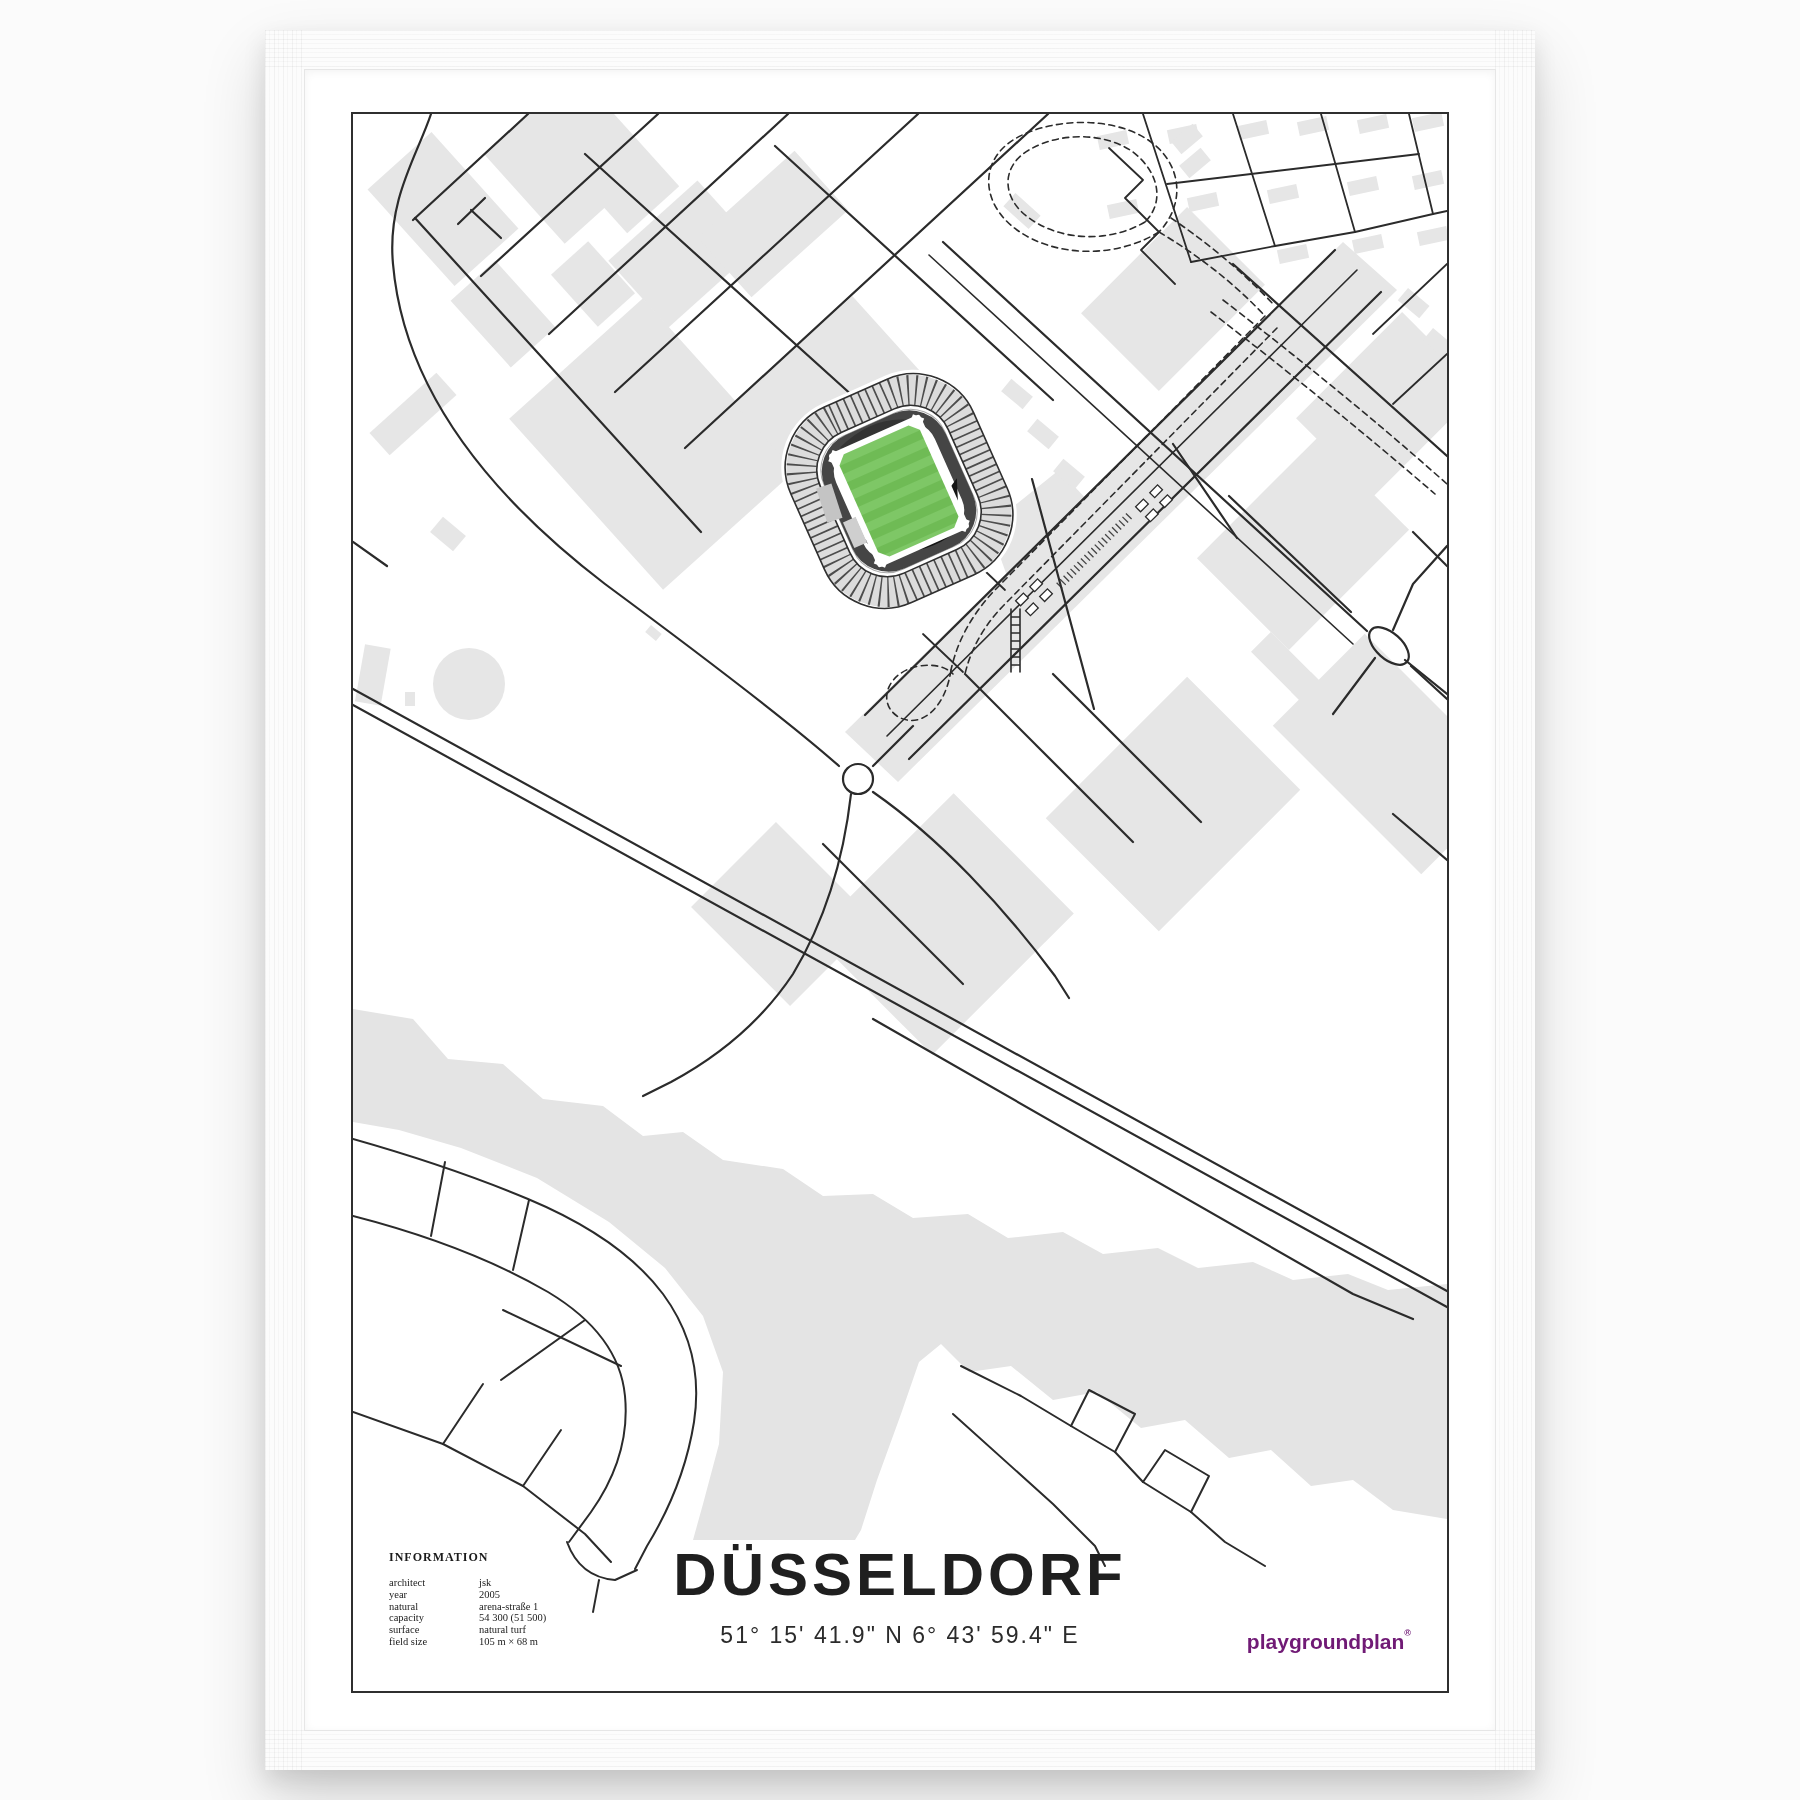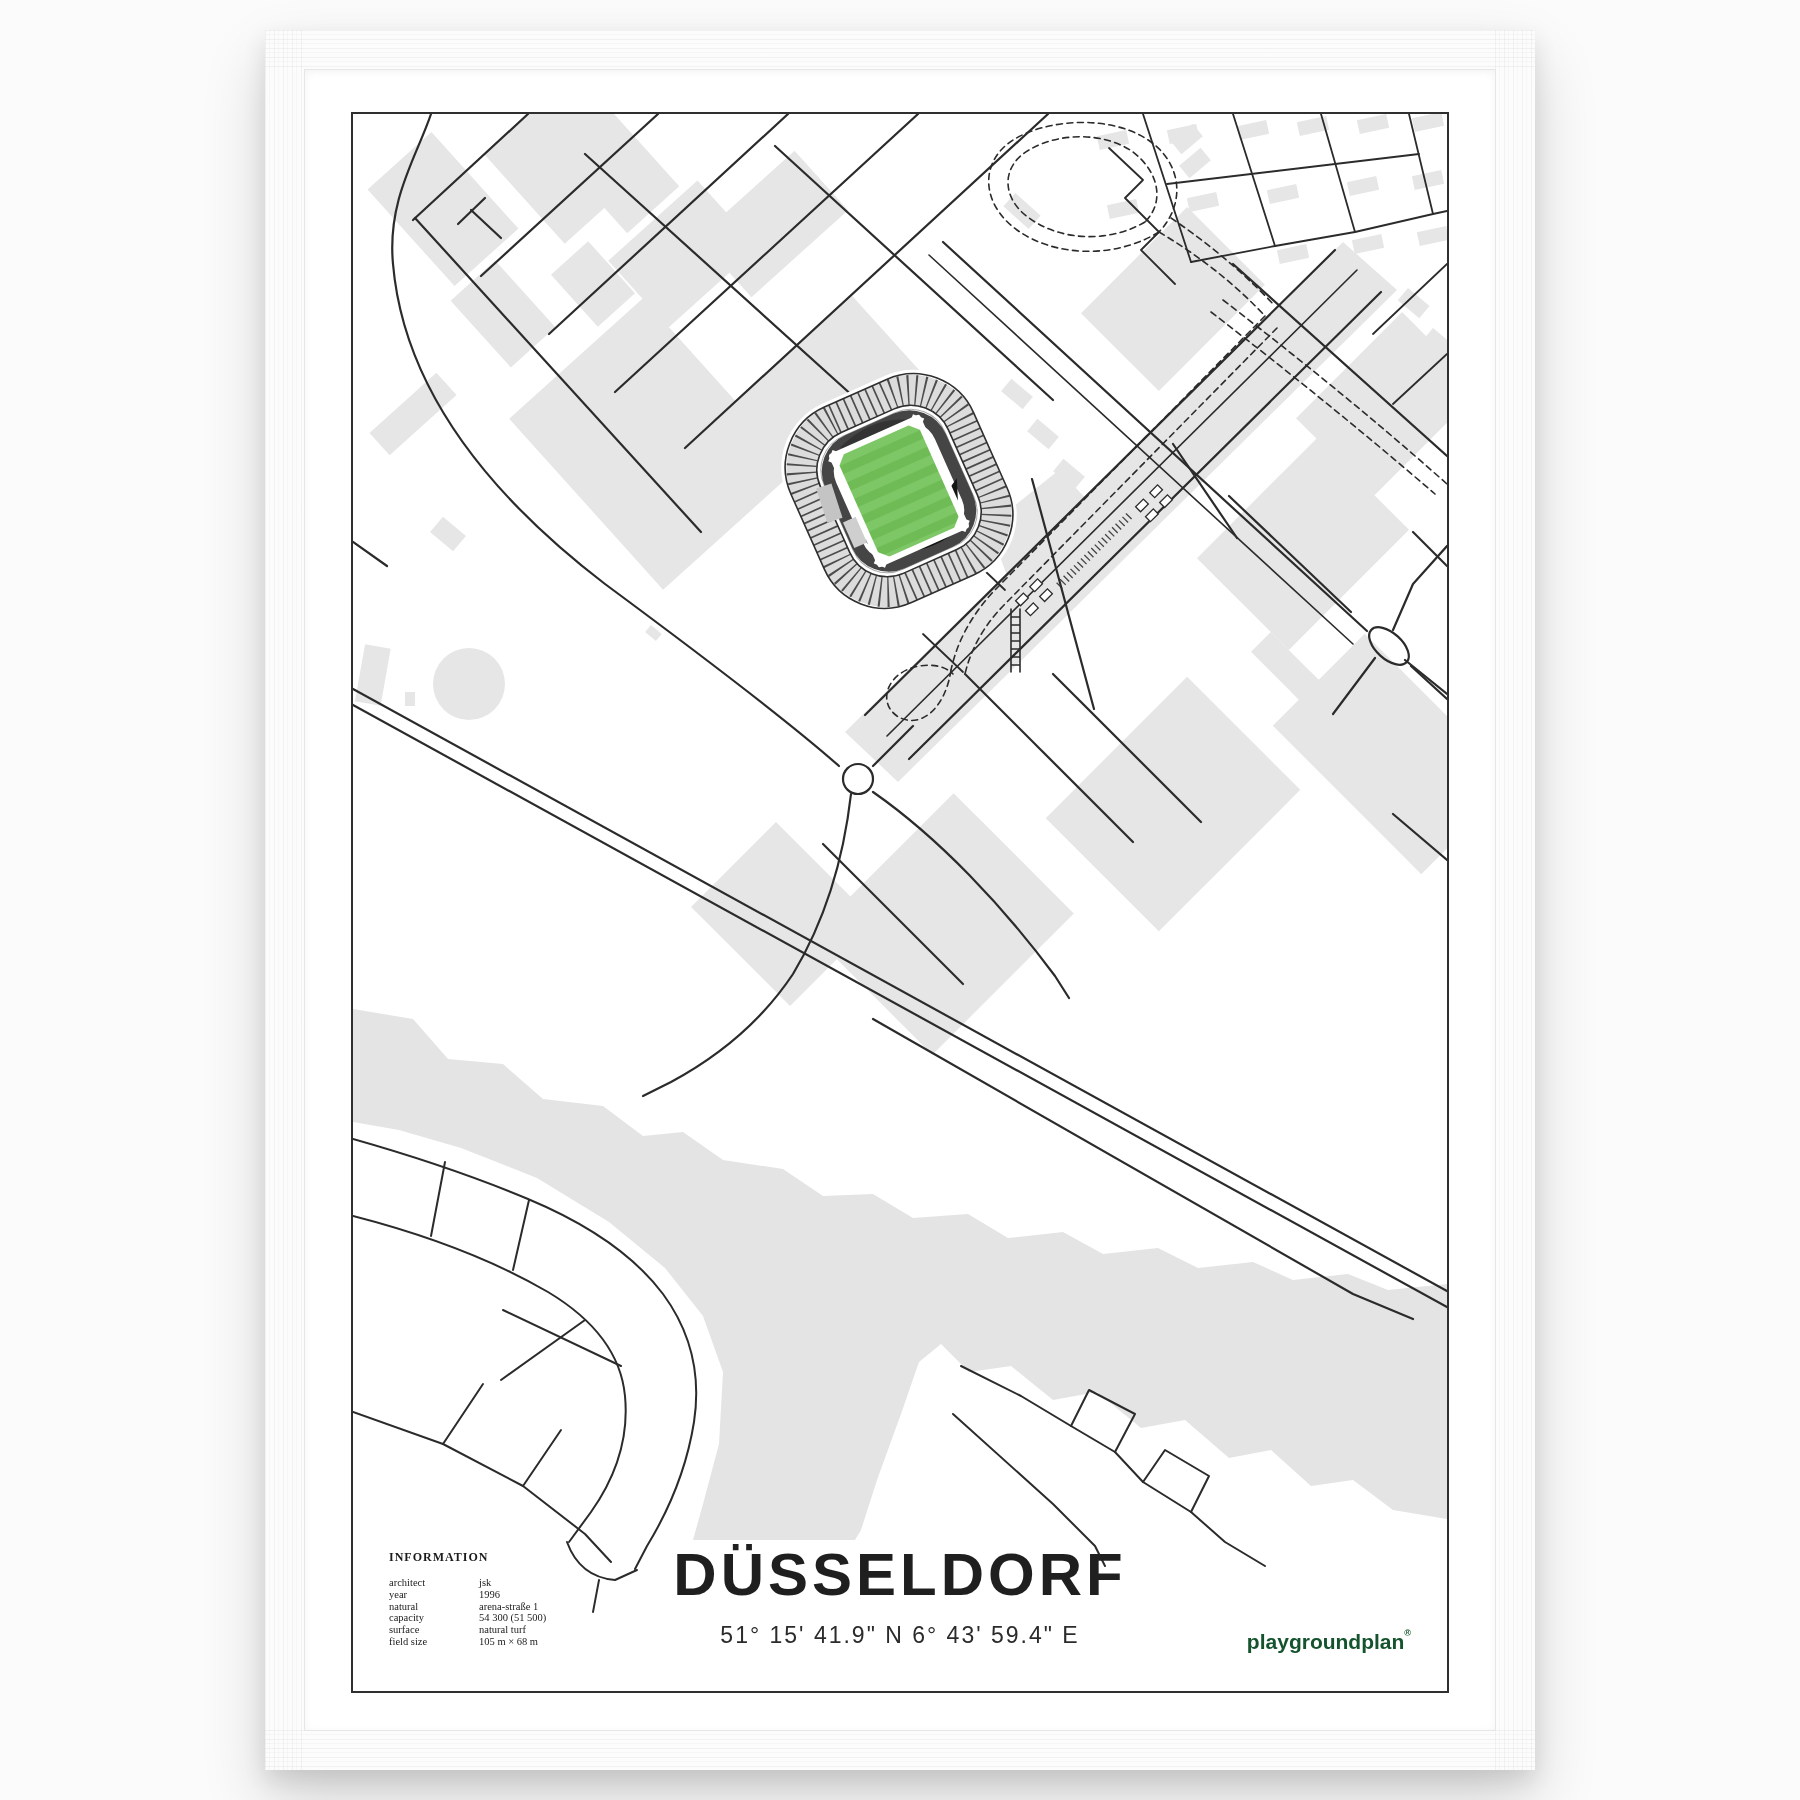"1996" span.info-value { text: 1996 -> 2005 }
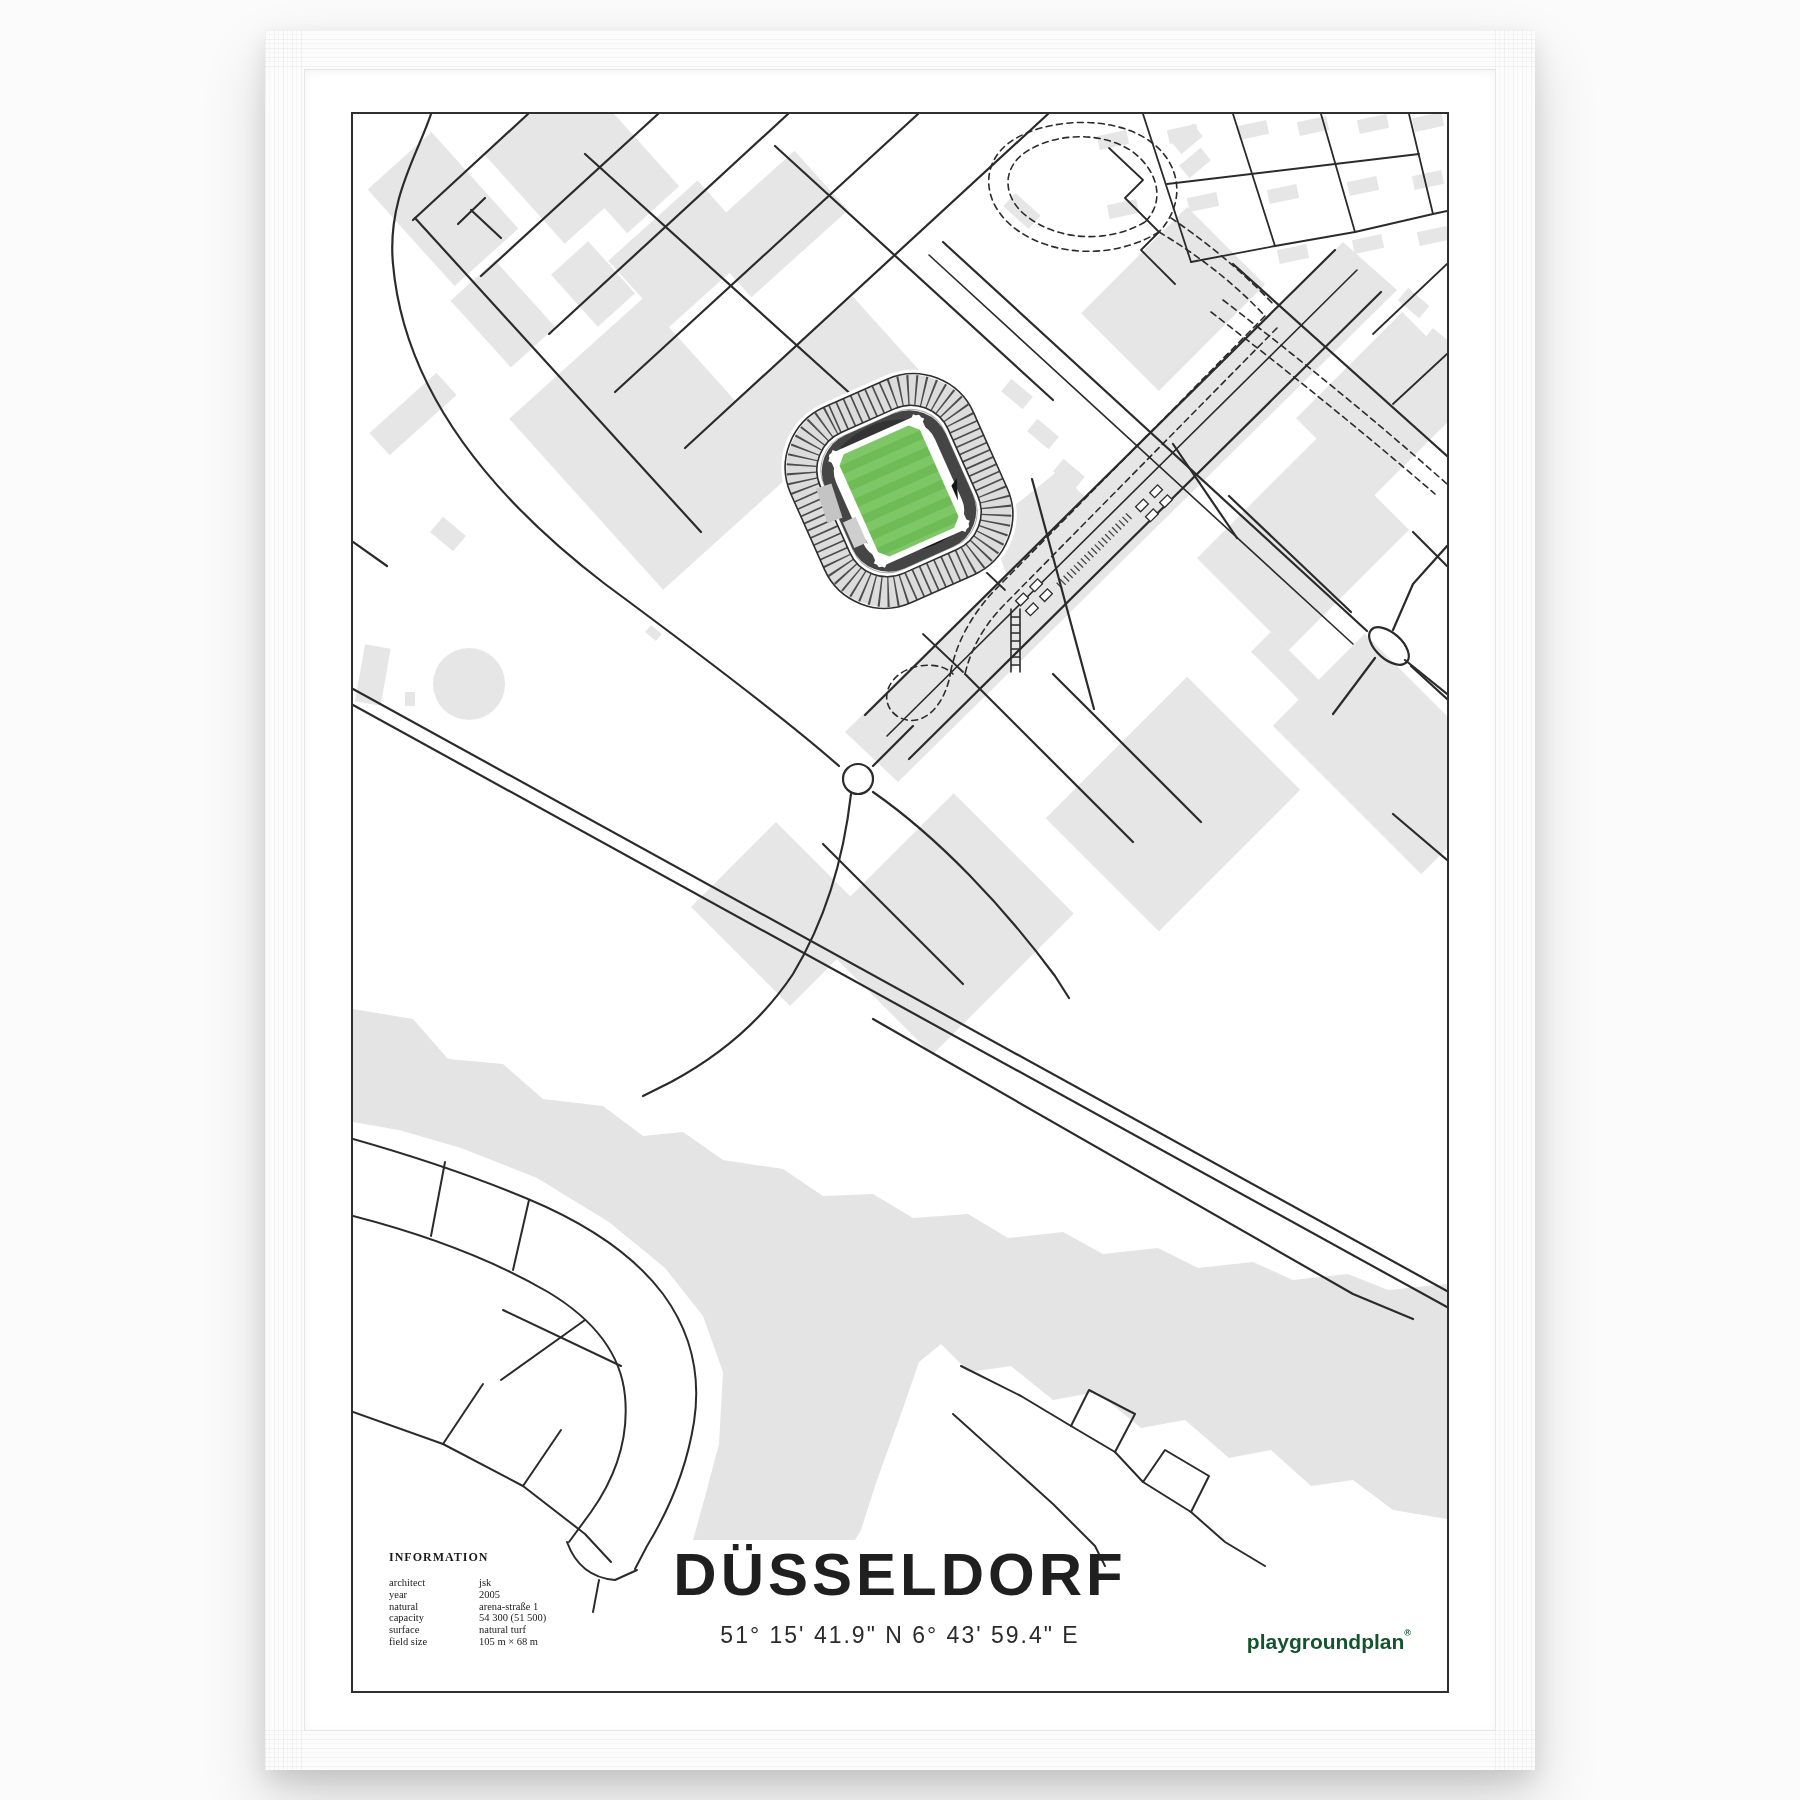"playgroundplan®" .brand { color: #14532d -> #701a75 }
